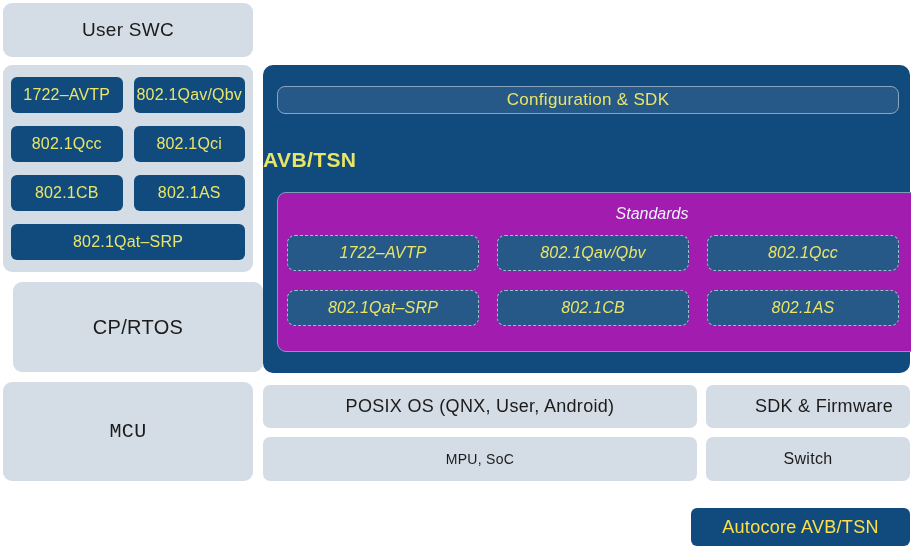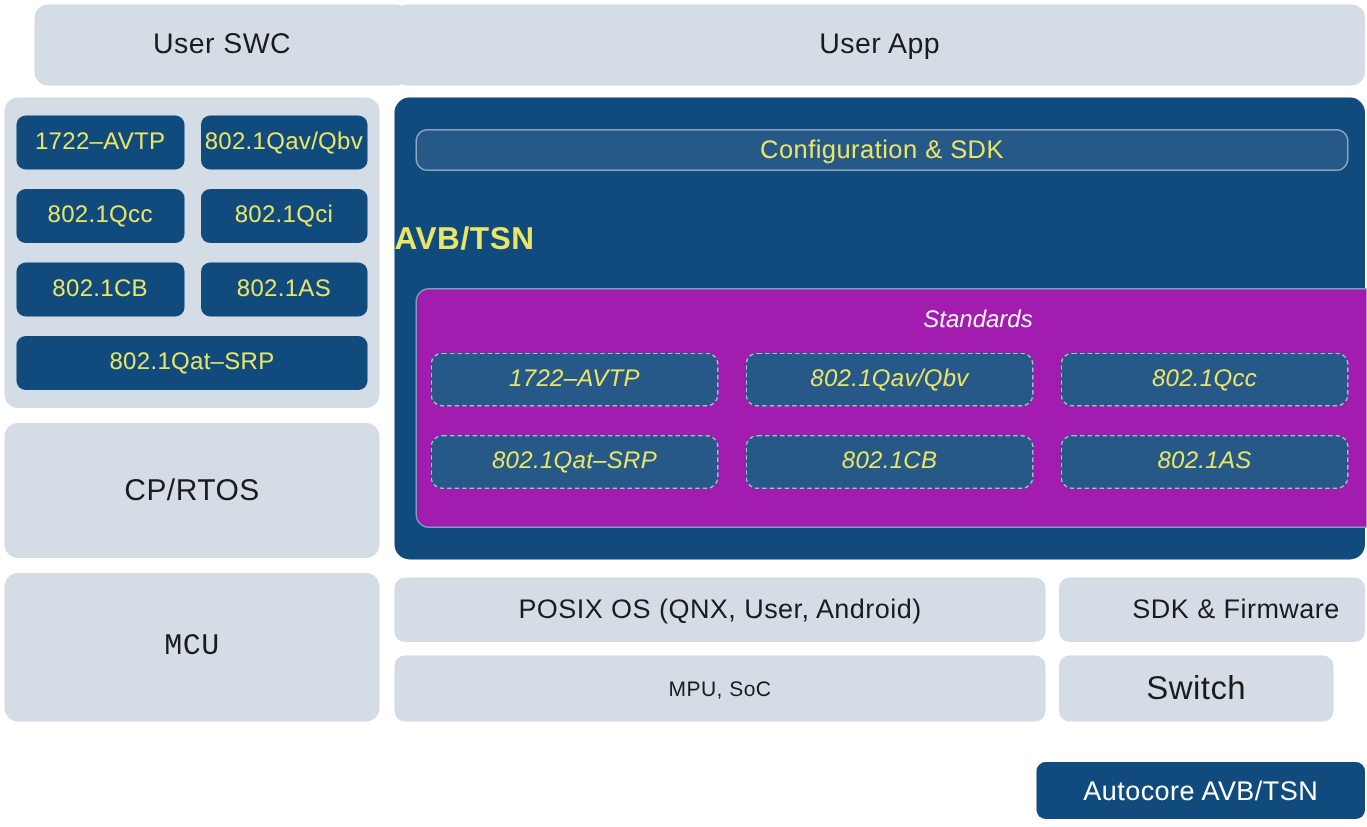"User SWC" .user-swc { margin-left: 20px -> none }
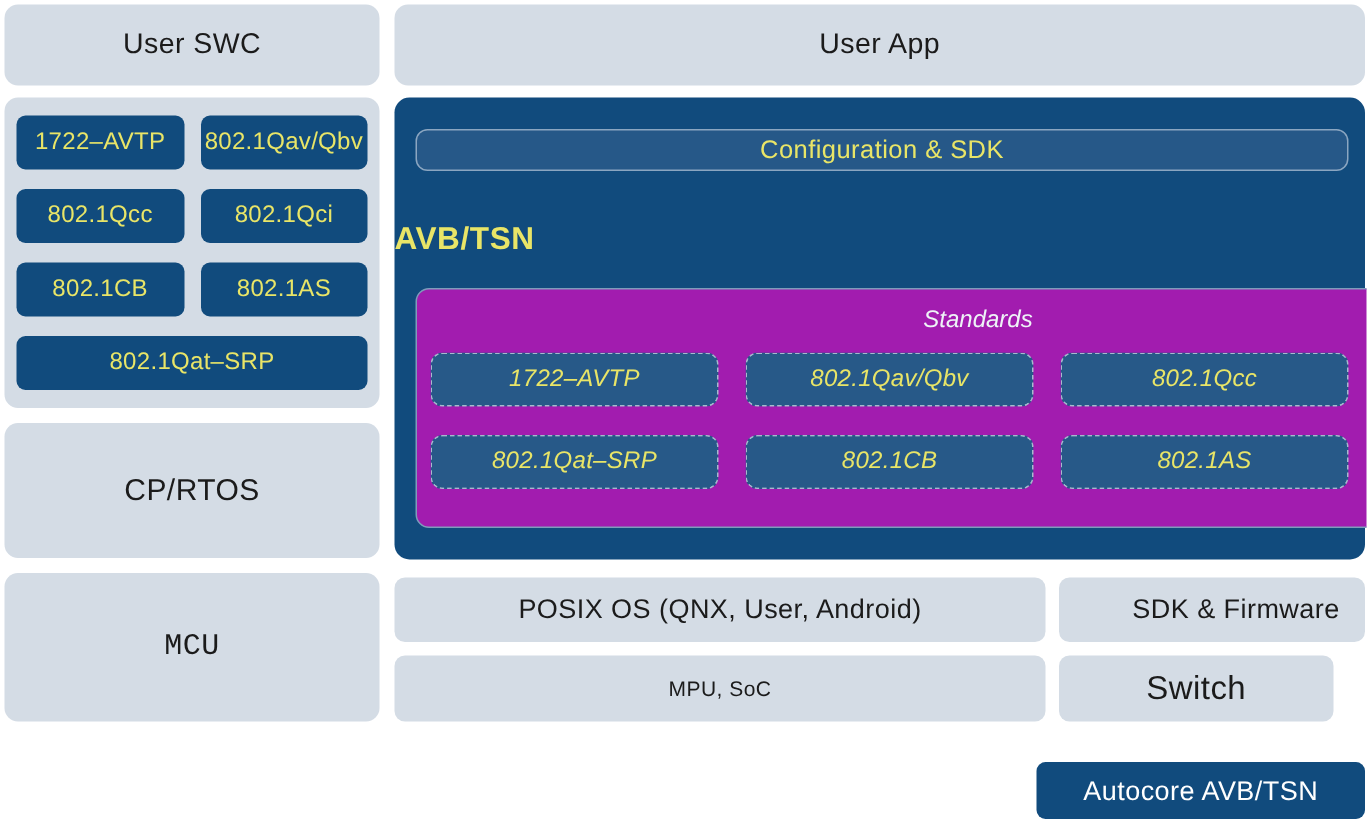"User App" div.lt { html: <div>User App</div> -> none }
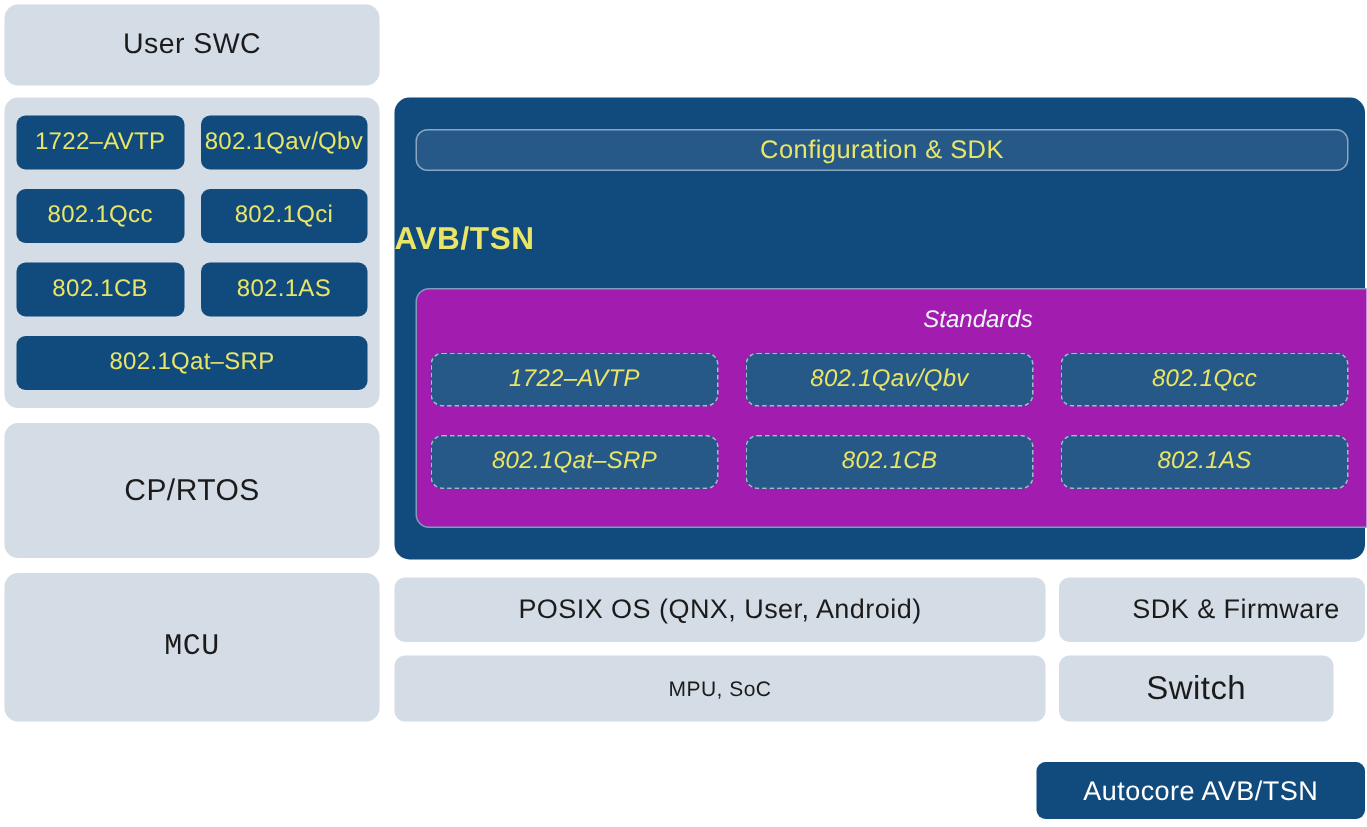"CP/RTOS" .cp-rtos { left: 3px -> 13px }
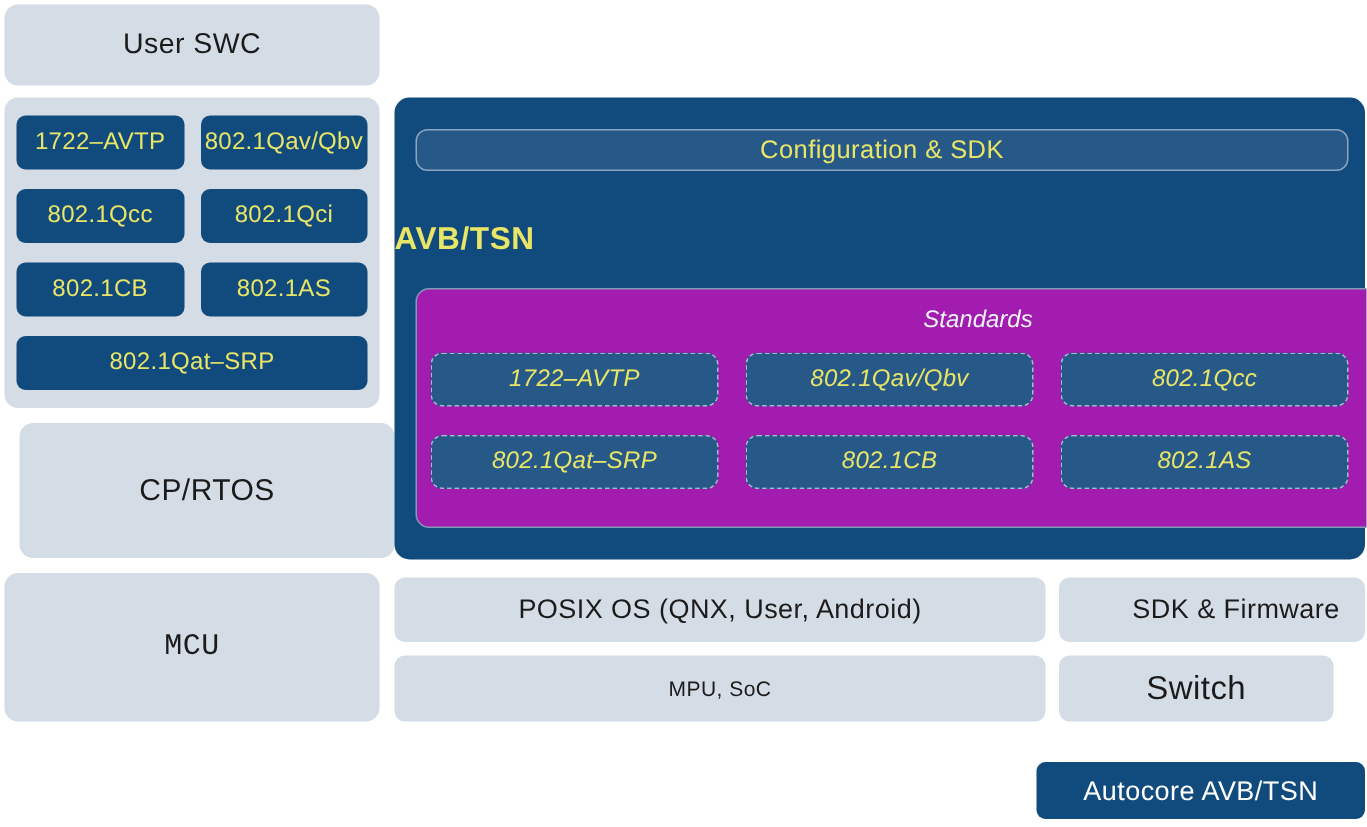"Switch" .switch-box { font-size: 22px -> 16px; width: 183px -> 204px }
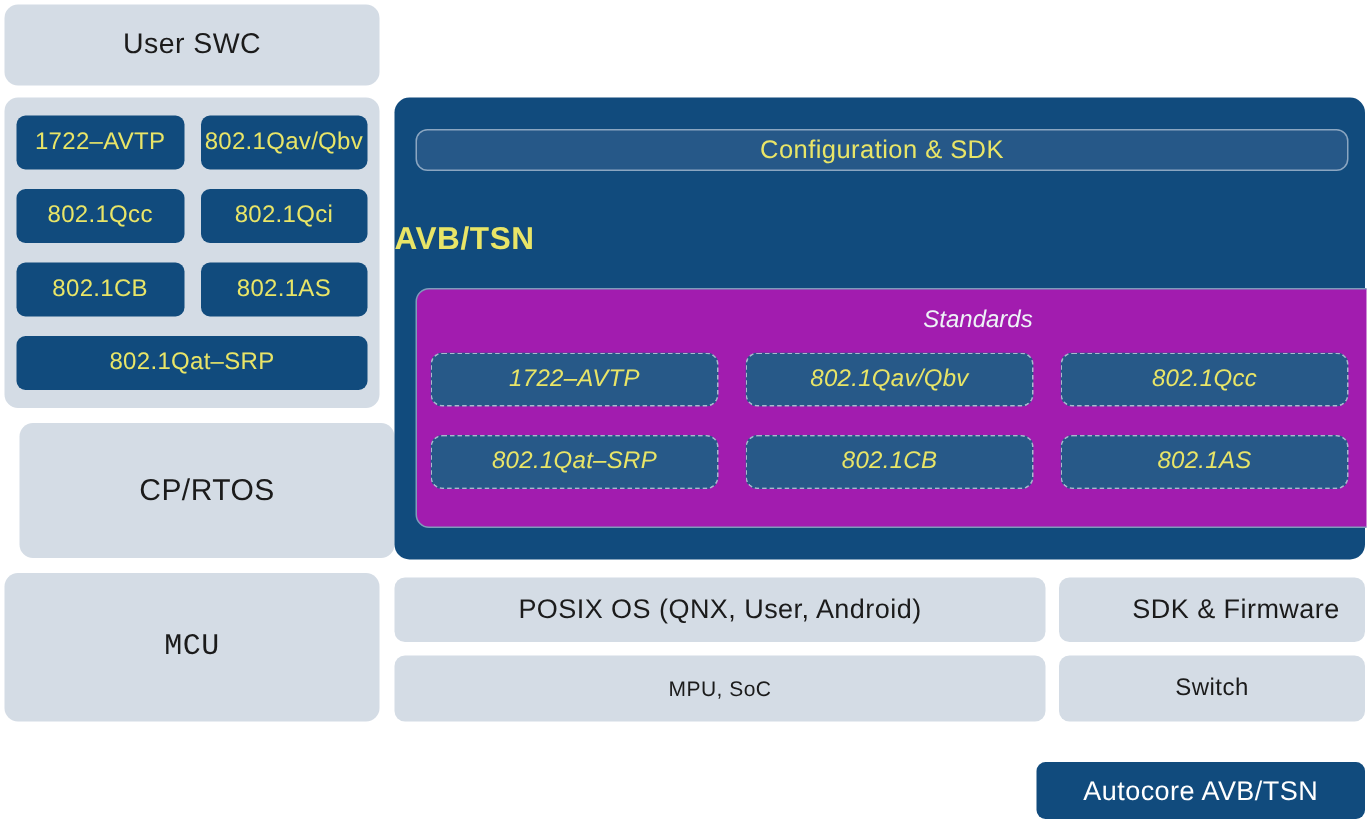"Autocore AVB/TSN" .badge { color: #ffffff -> #fde047 }
